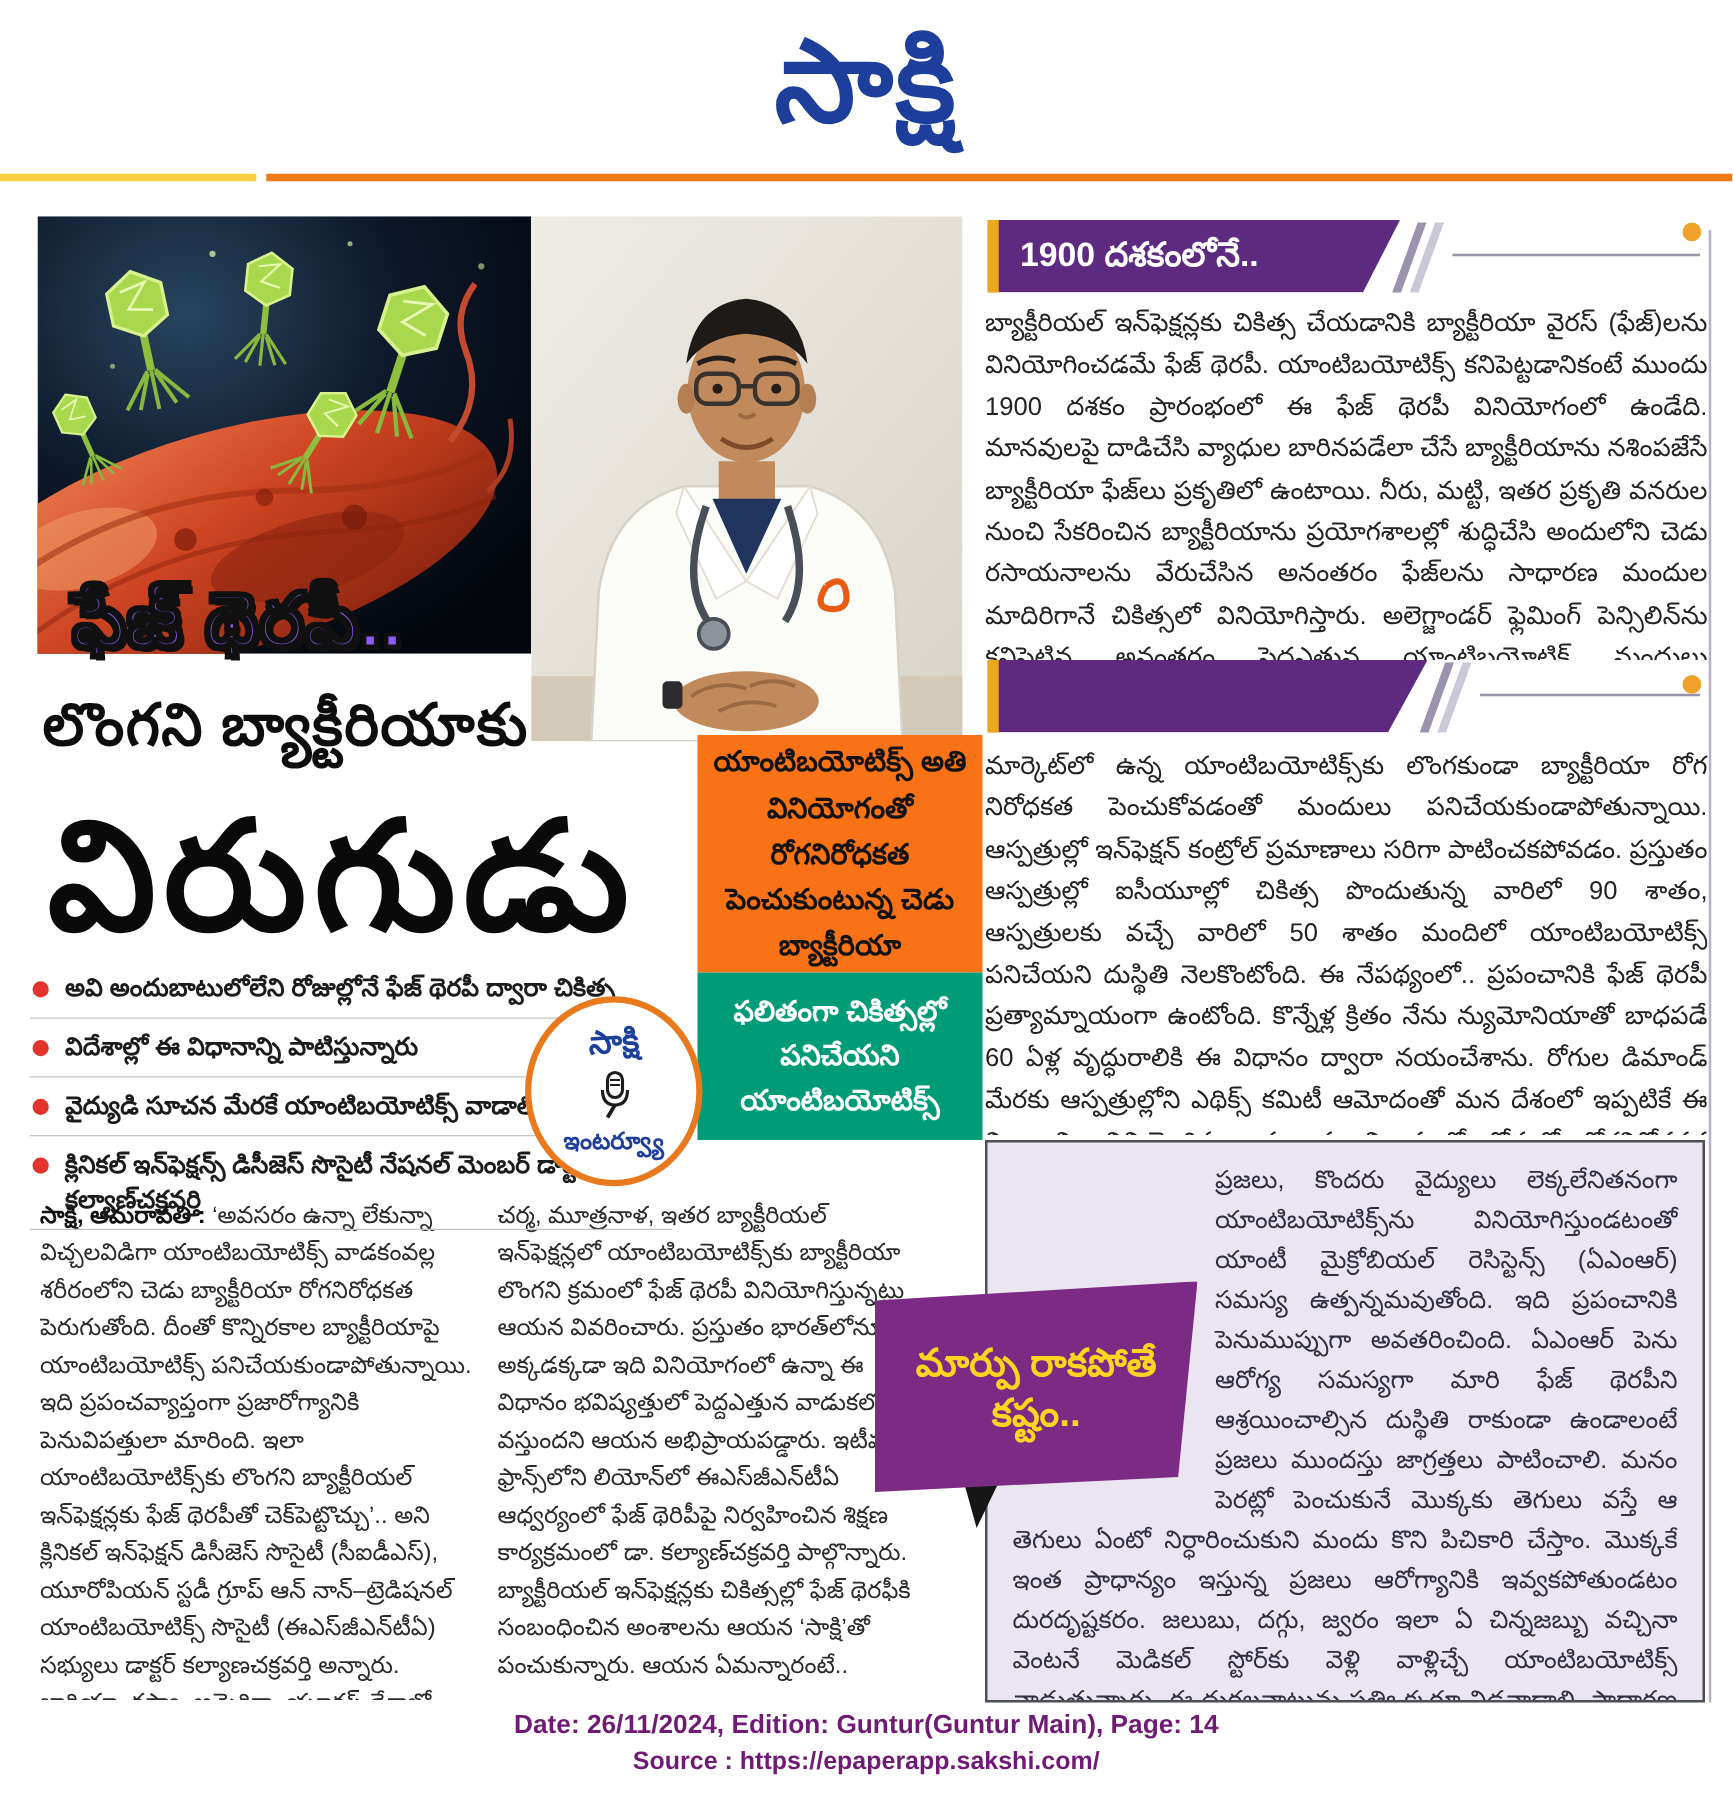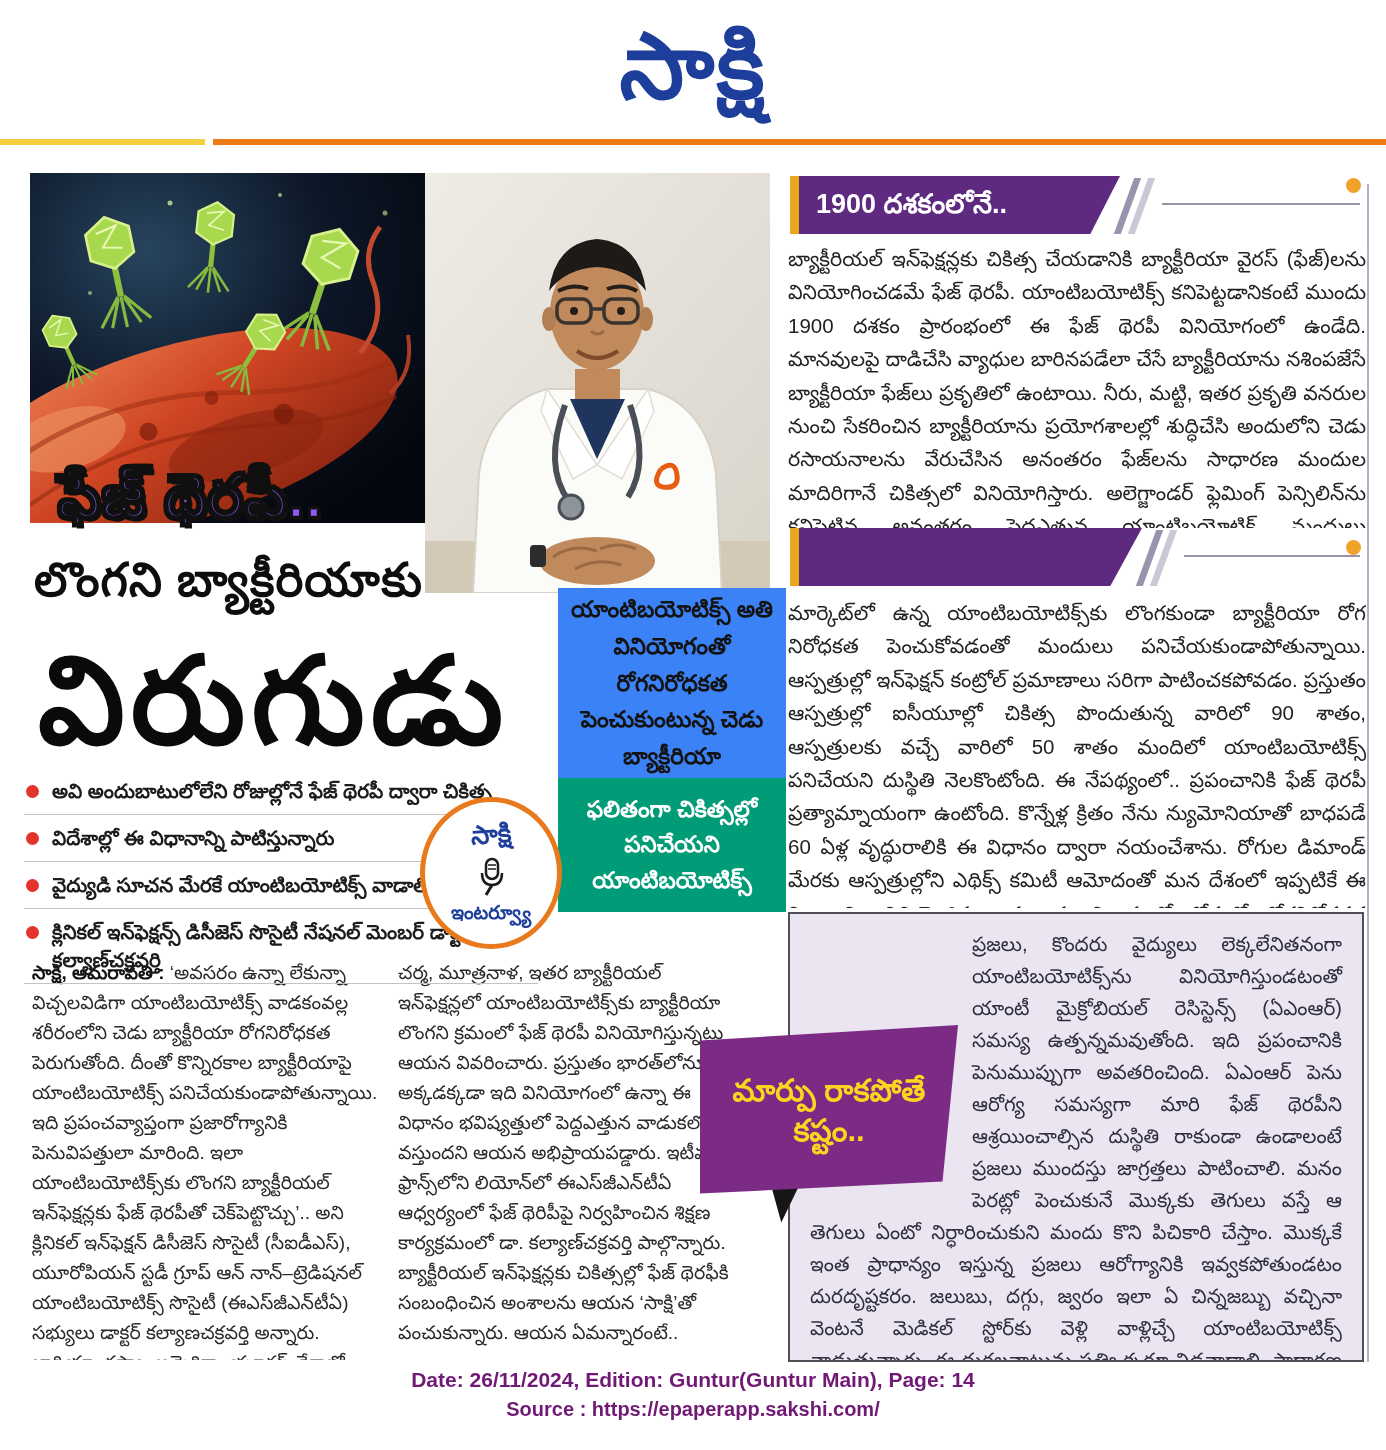"యాంటిబయోటిక్స్ అతి వినియోగంతో రోగనిరోధకత" .box-yellow { background: #3b82f6 -> #f97316 }
